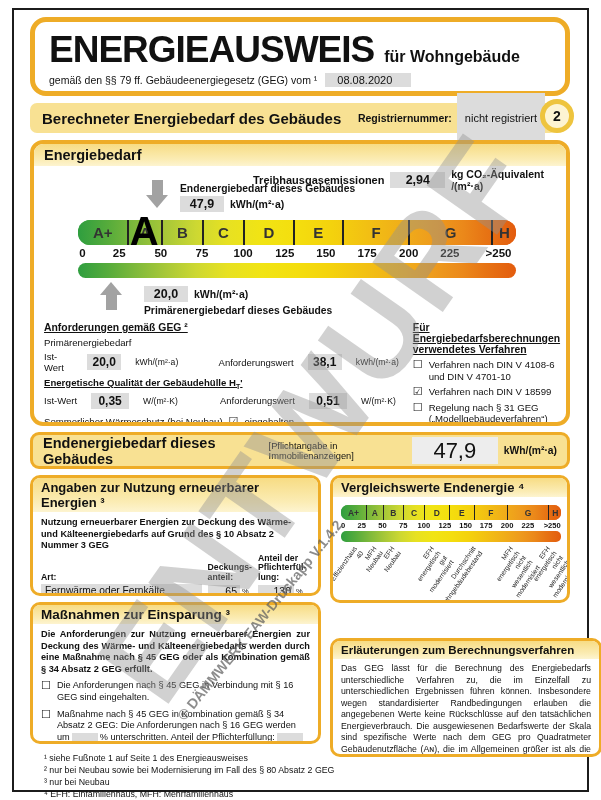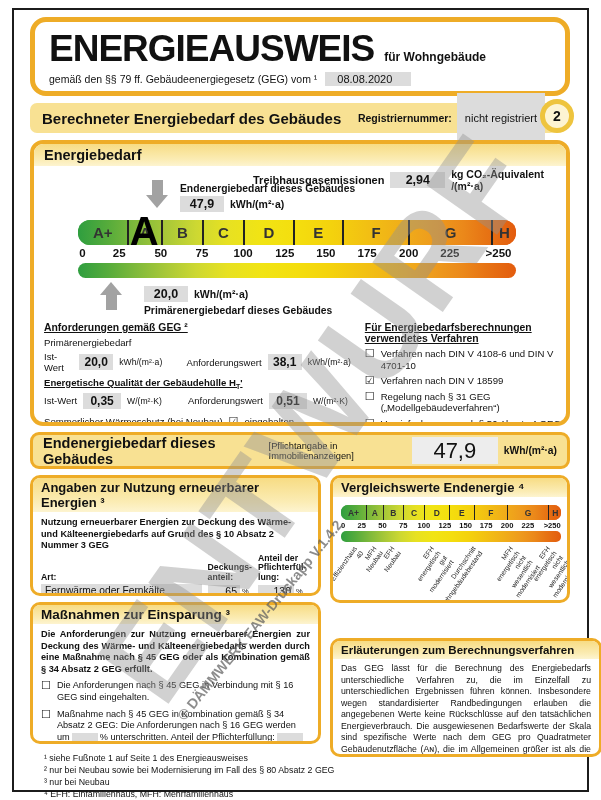"für Wohngebäude" .title-suffix { font-size: 12px -> 16px }
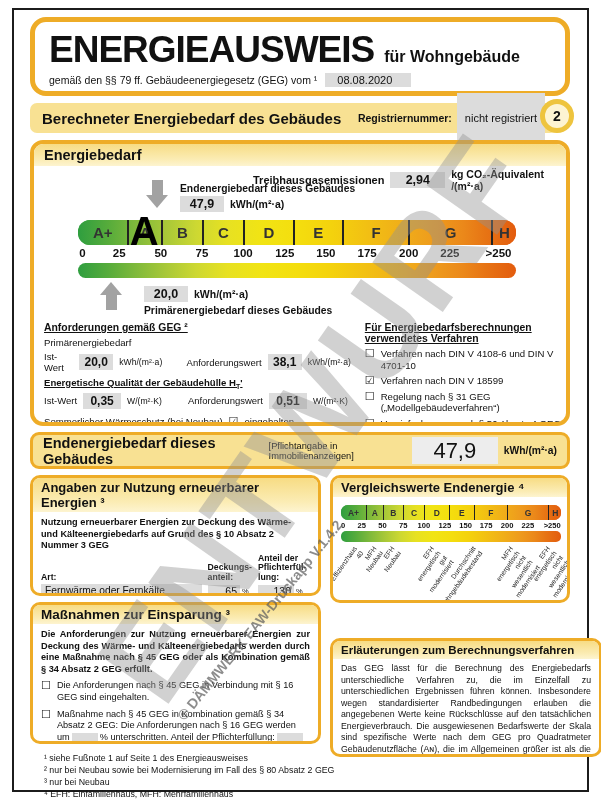"Ist-Wert" .req-row { gap: 6px -> 14px }
